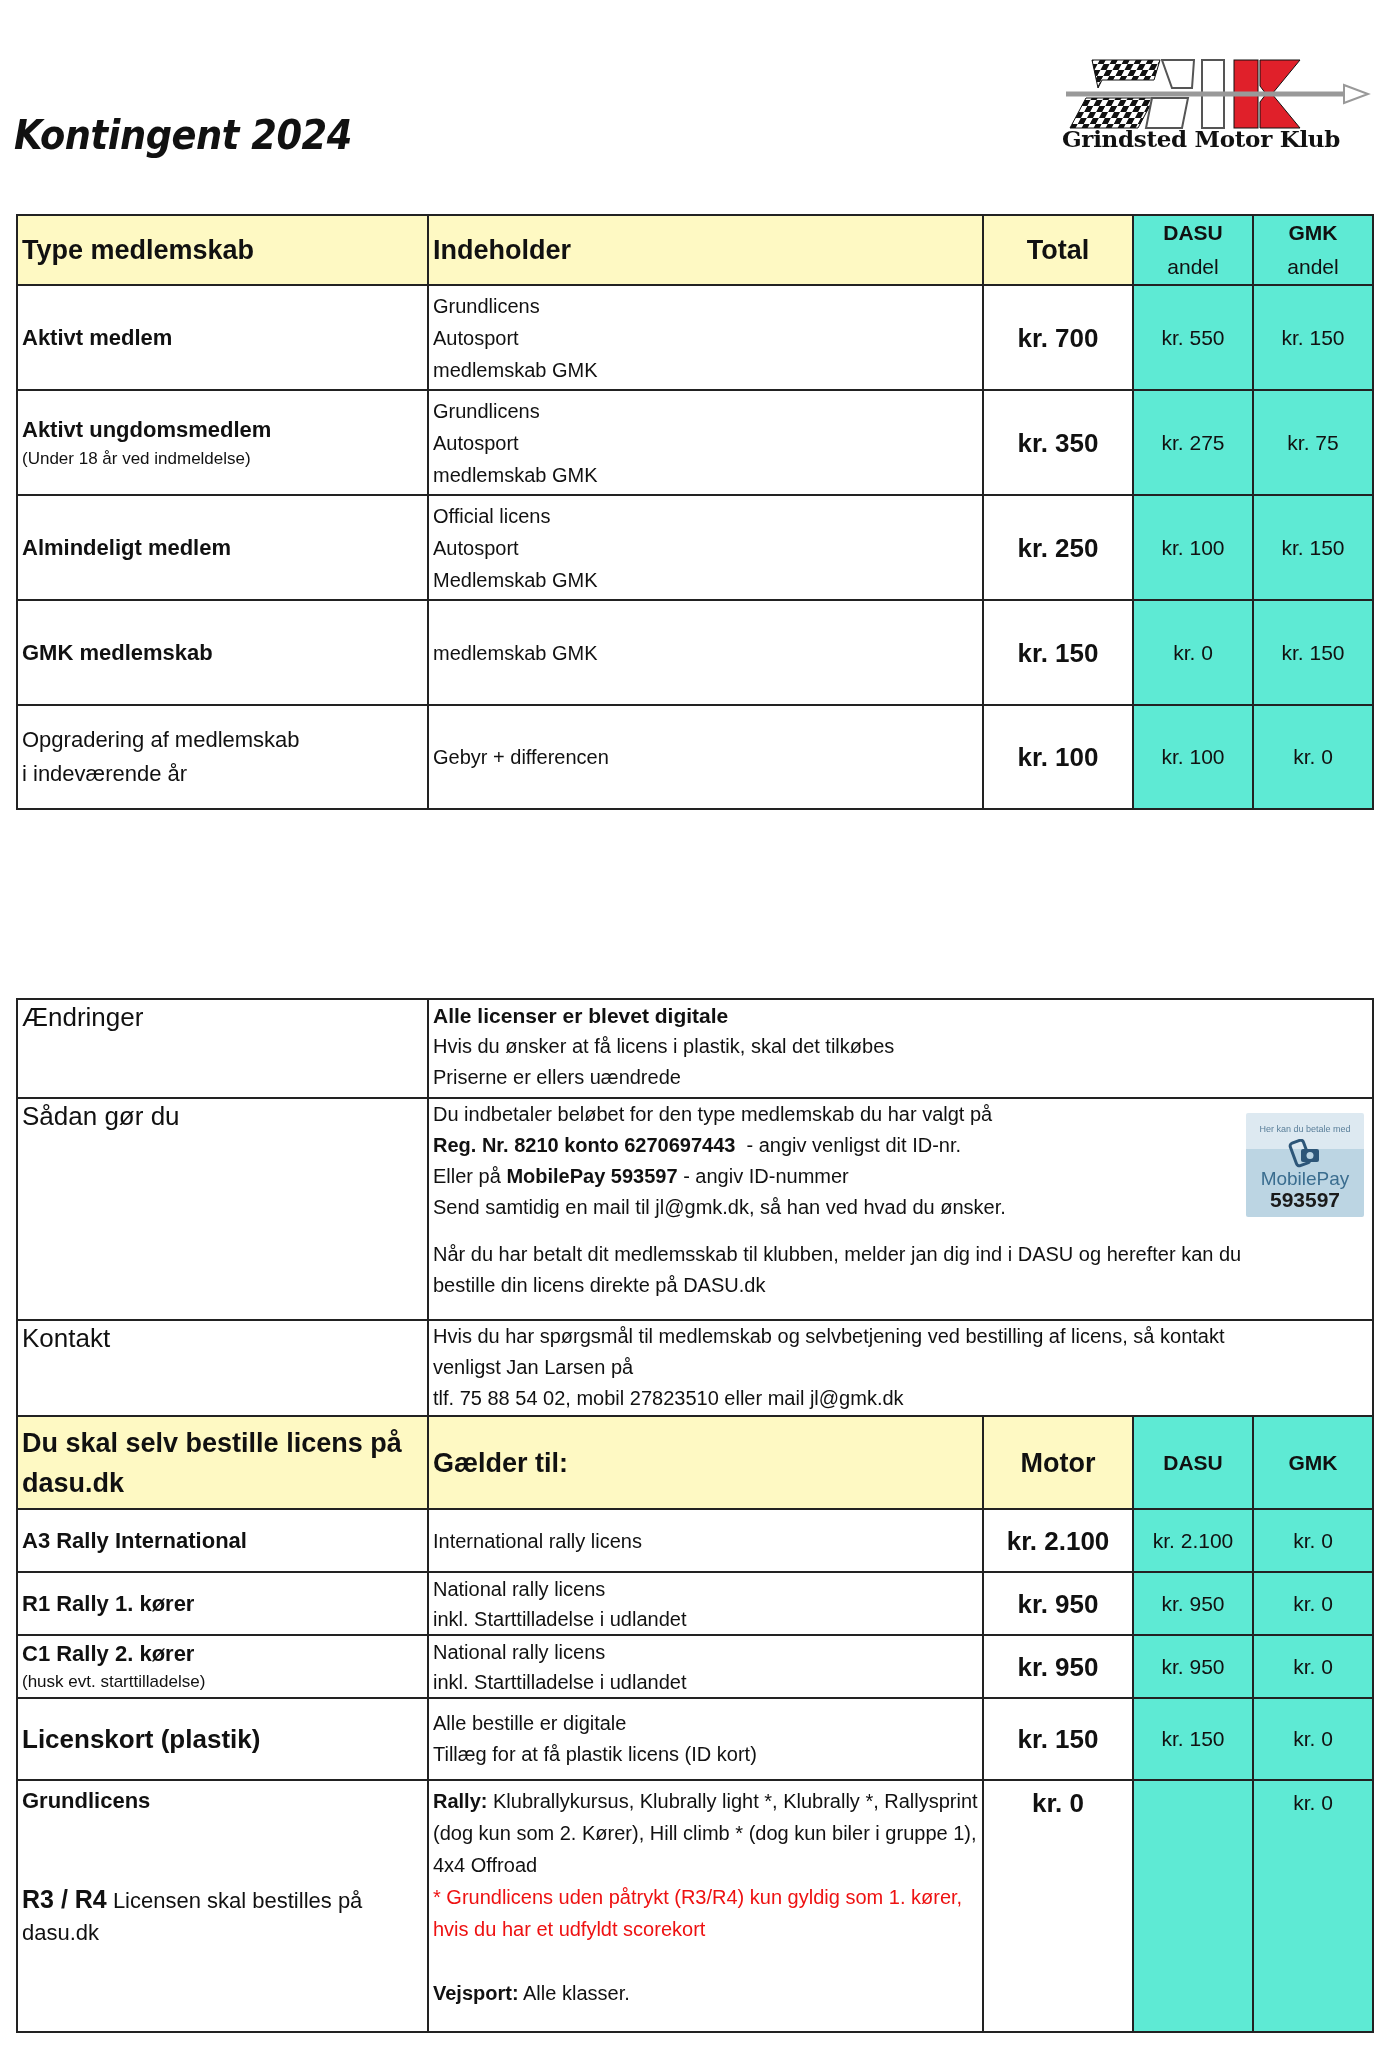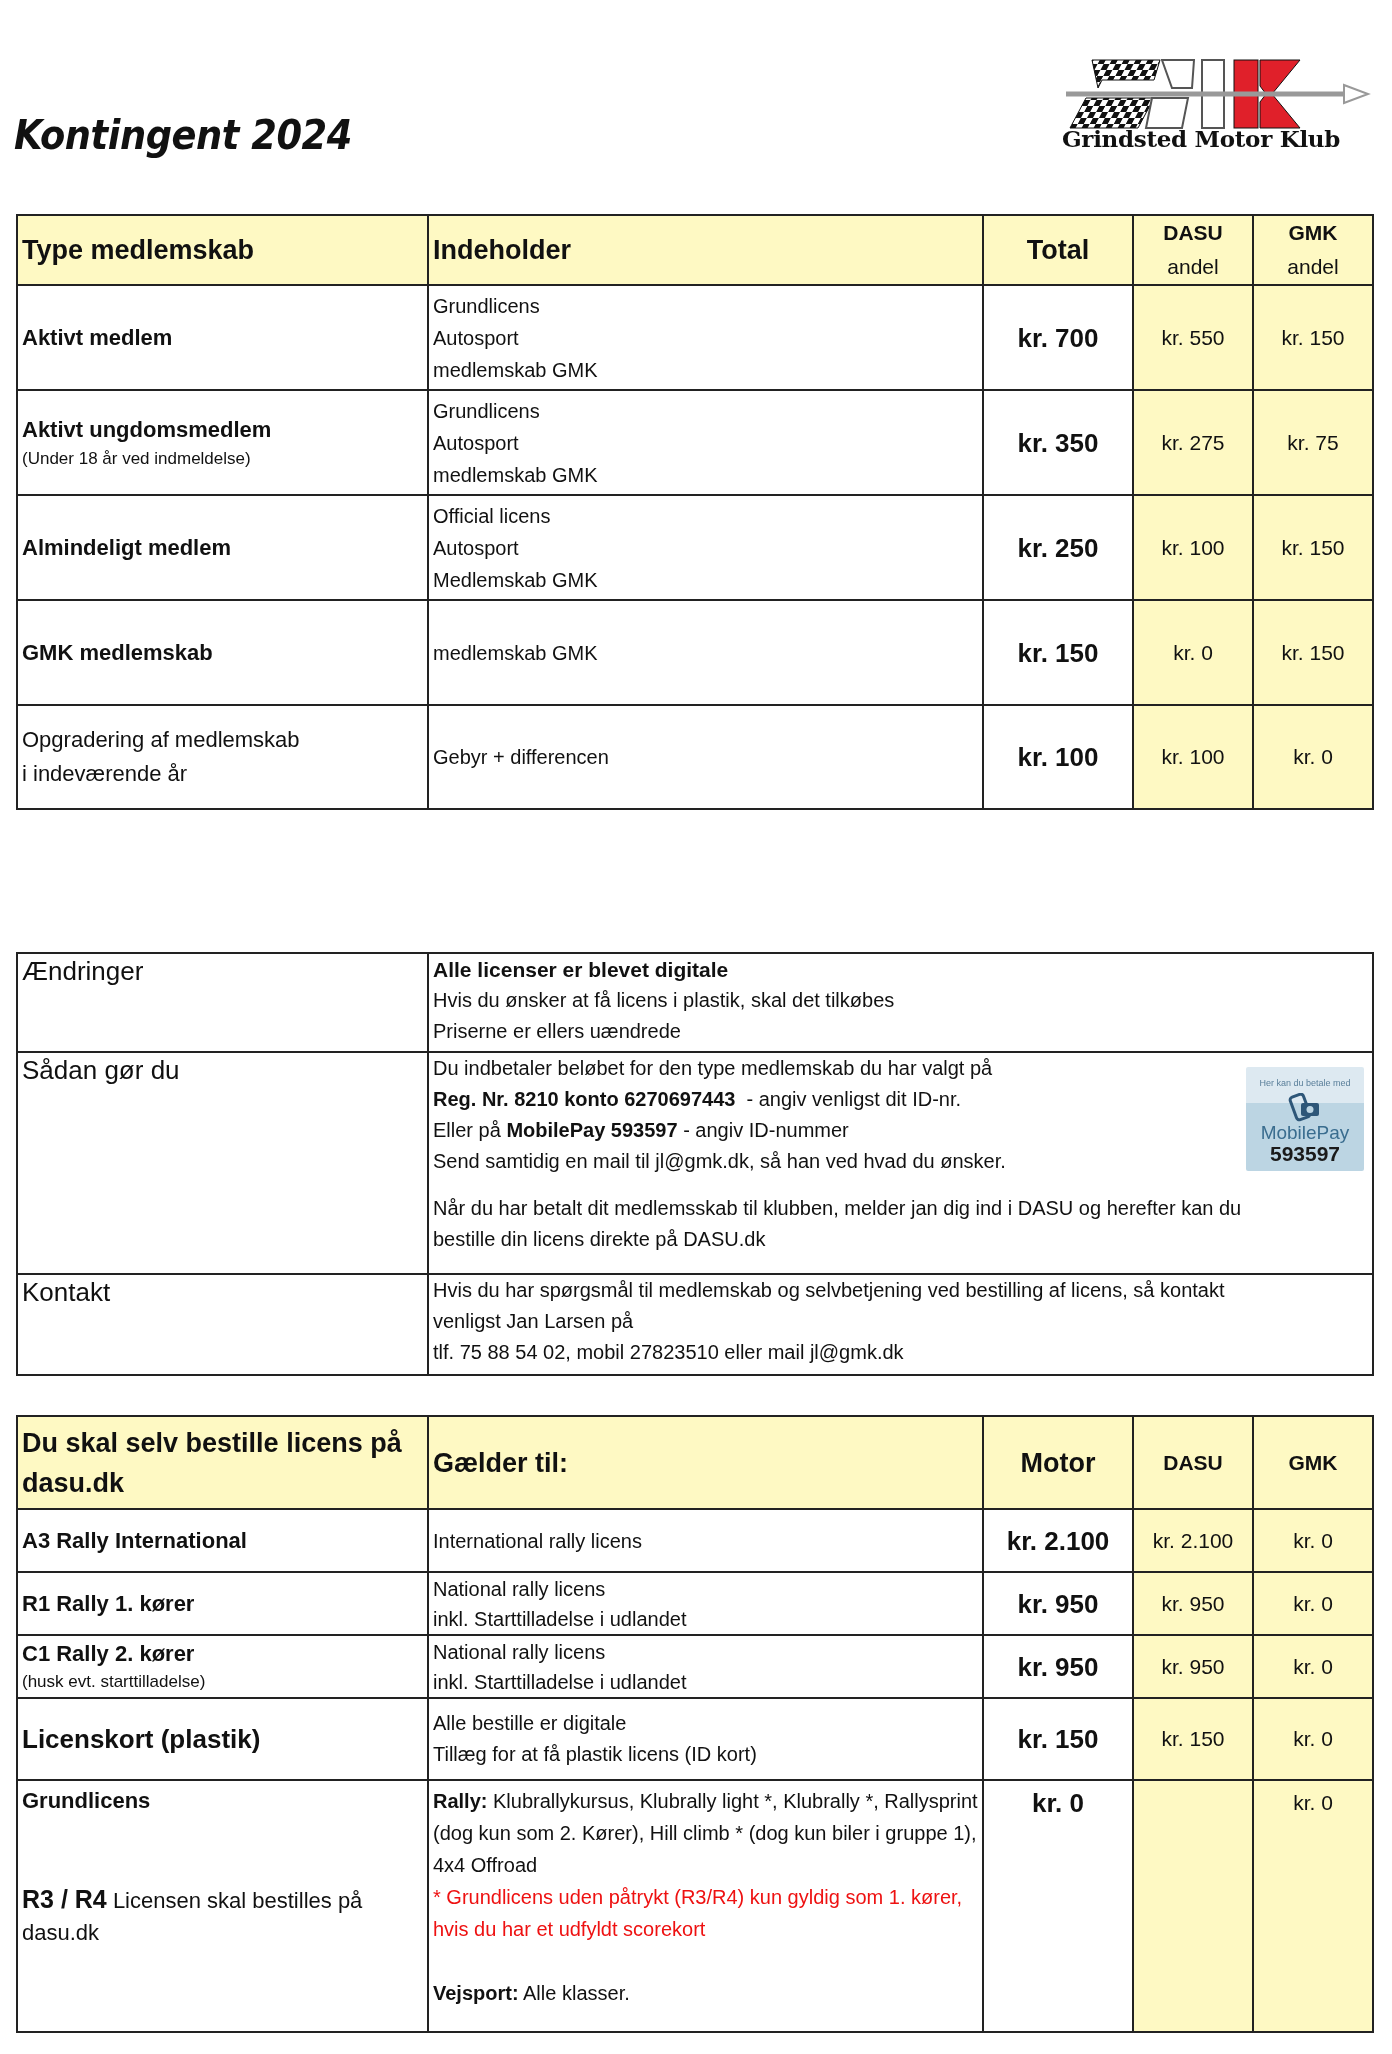"DASU" .grey { background: #fef9c3 -> #5eead4 }
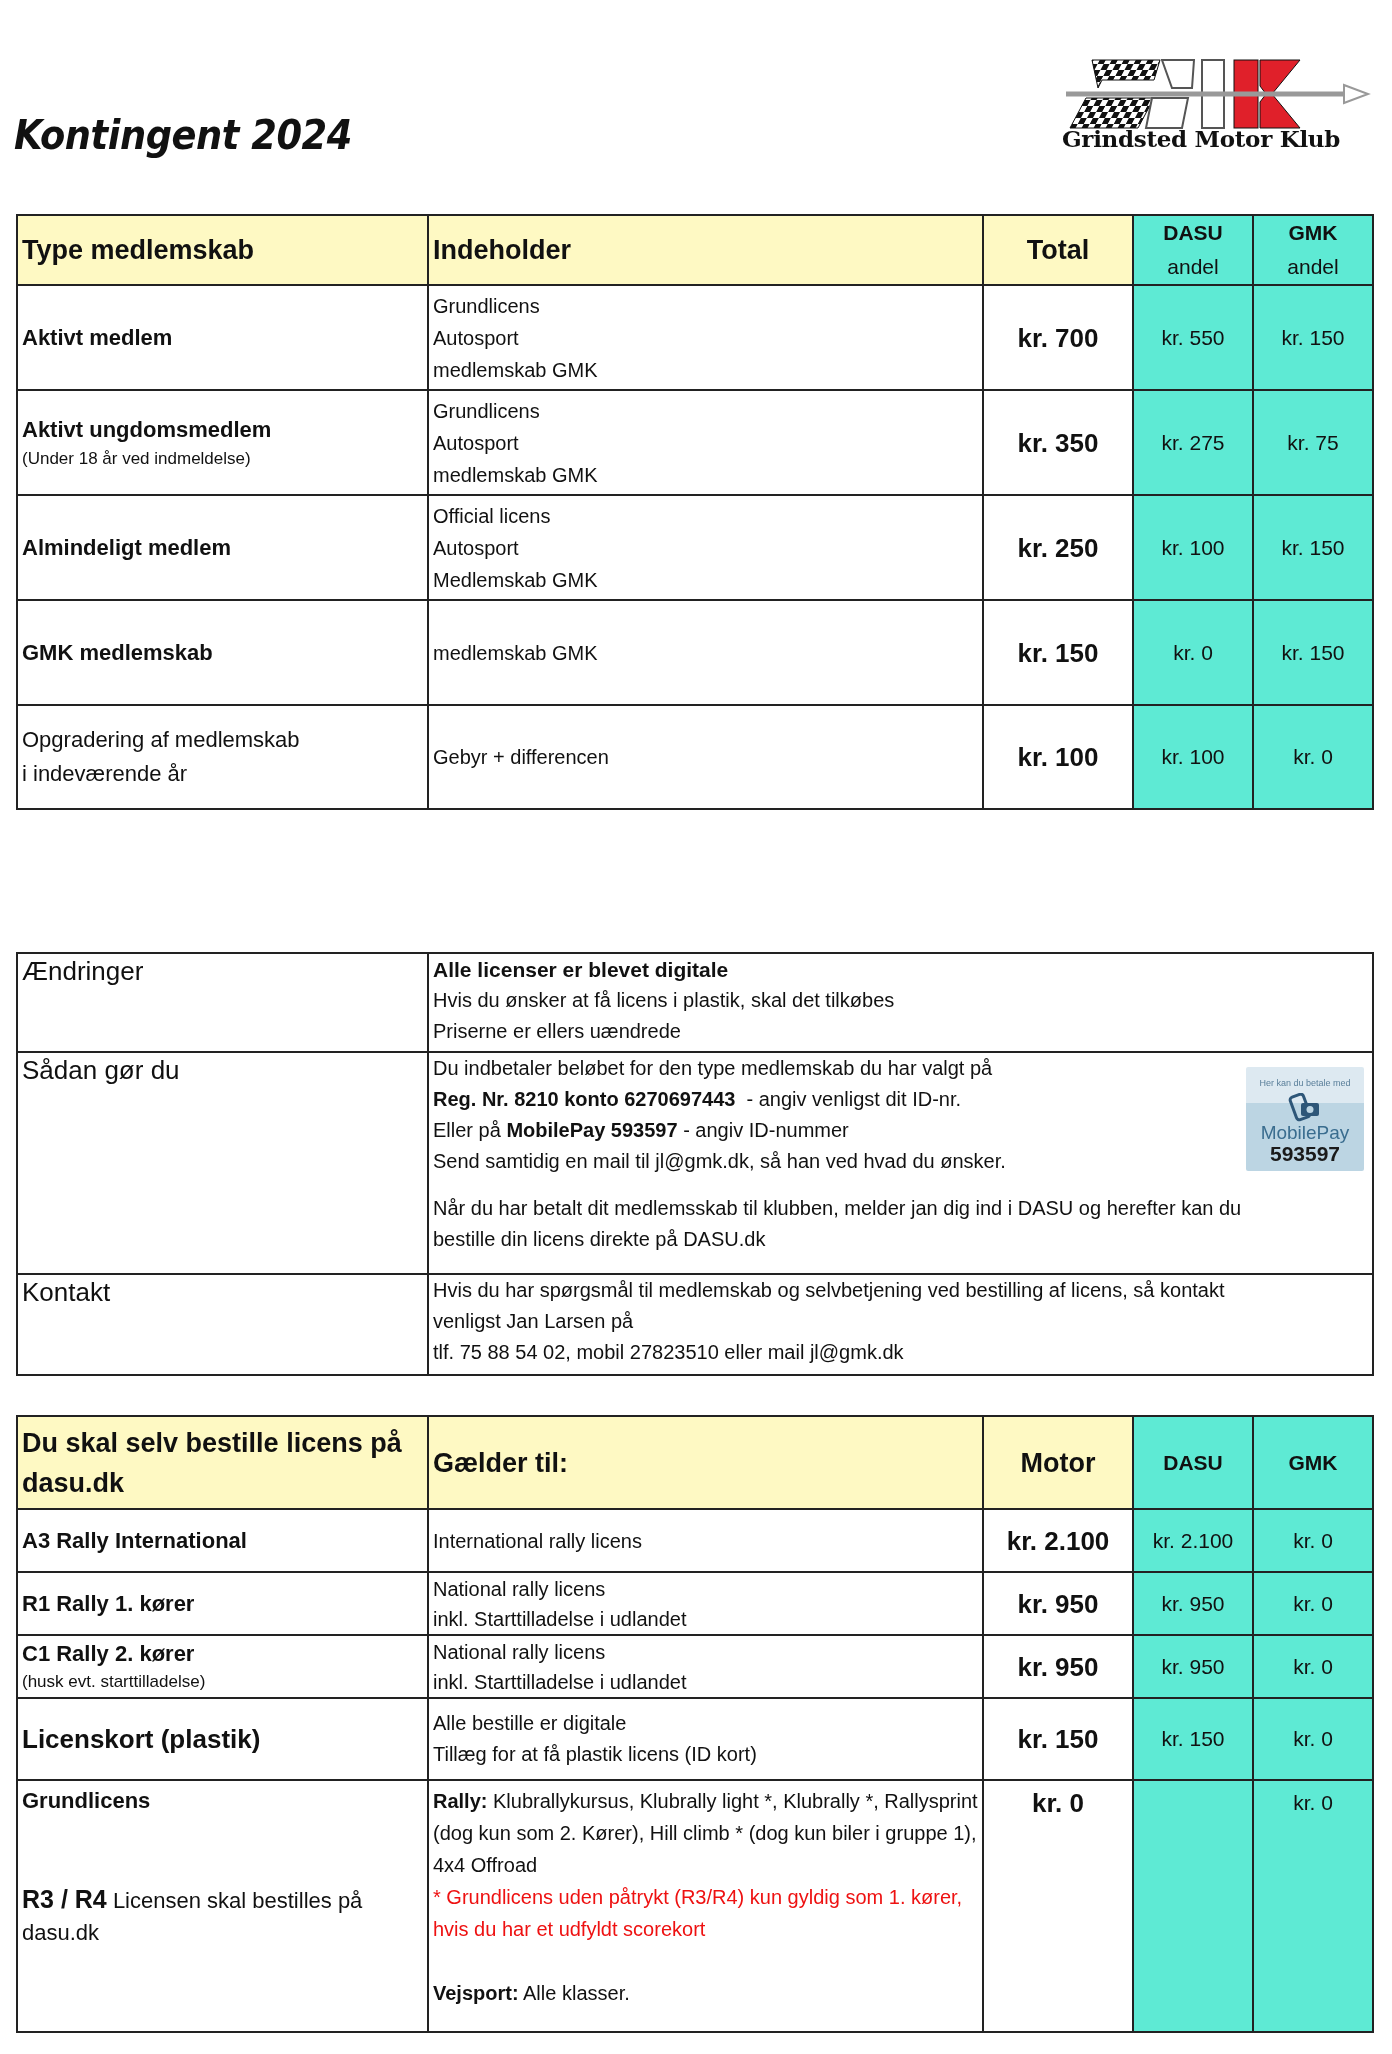"Ændringer" #t2 { top: 952px -> 998px }
